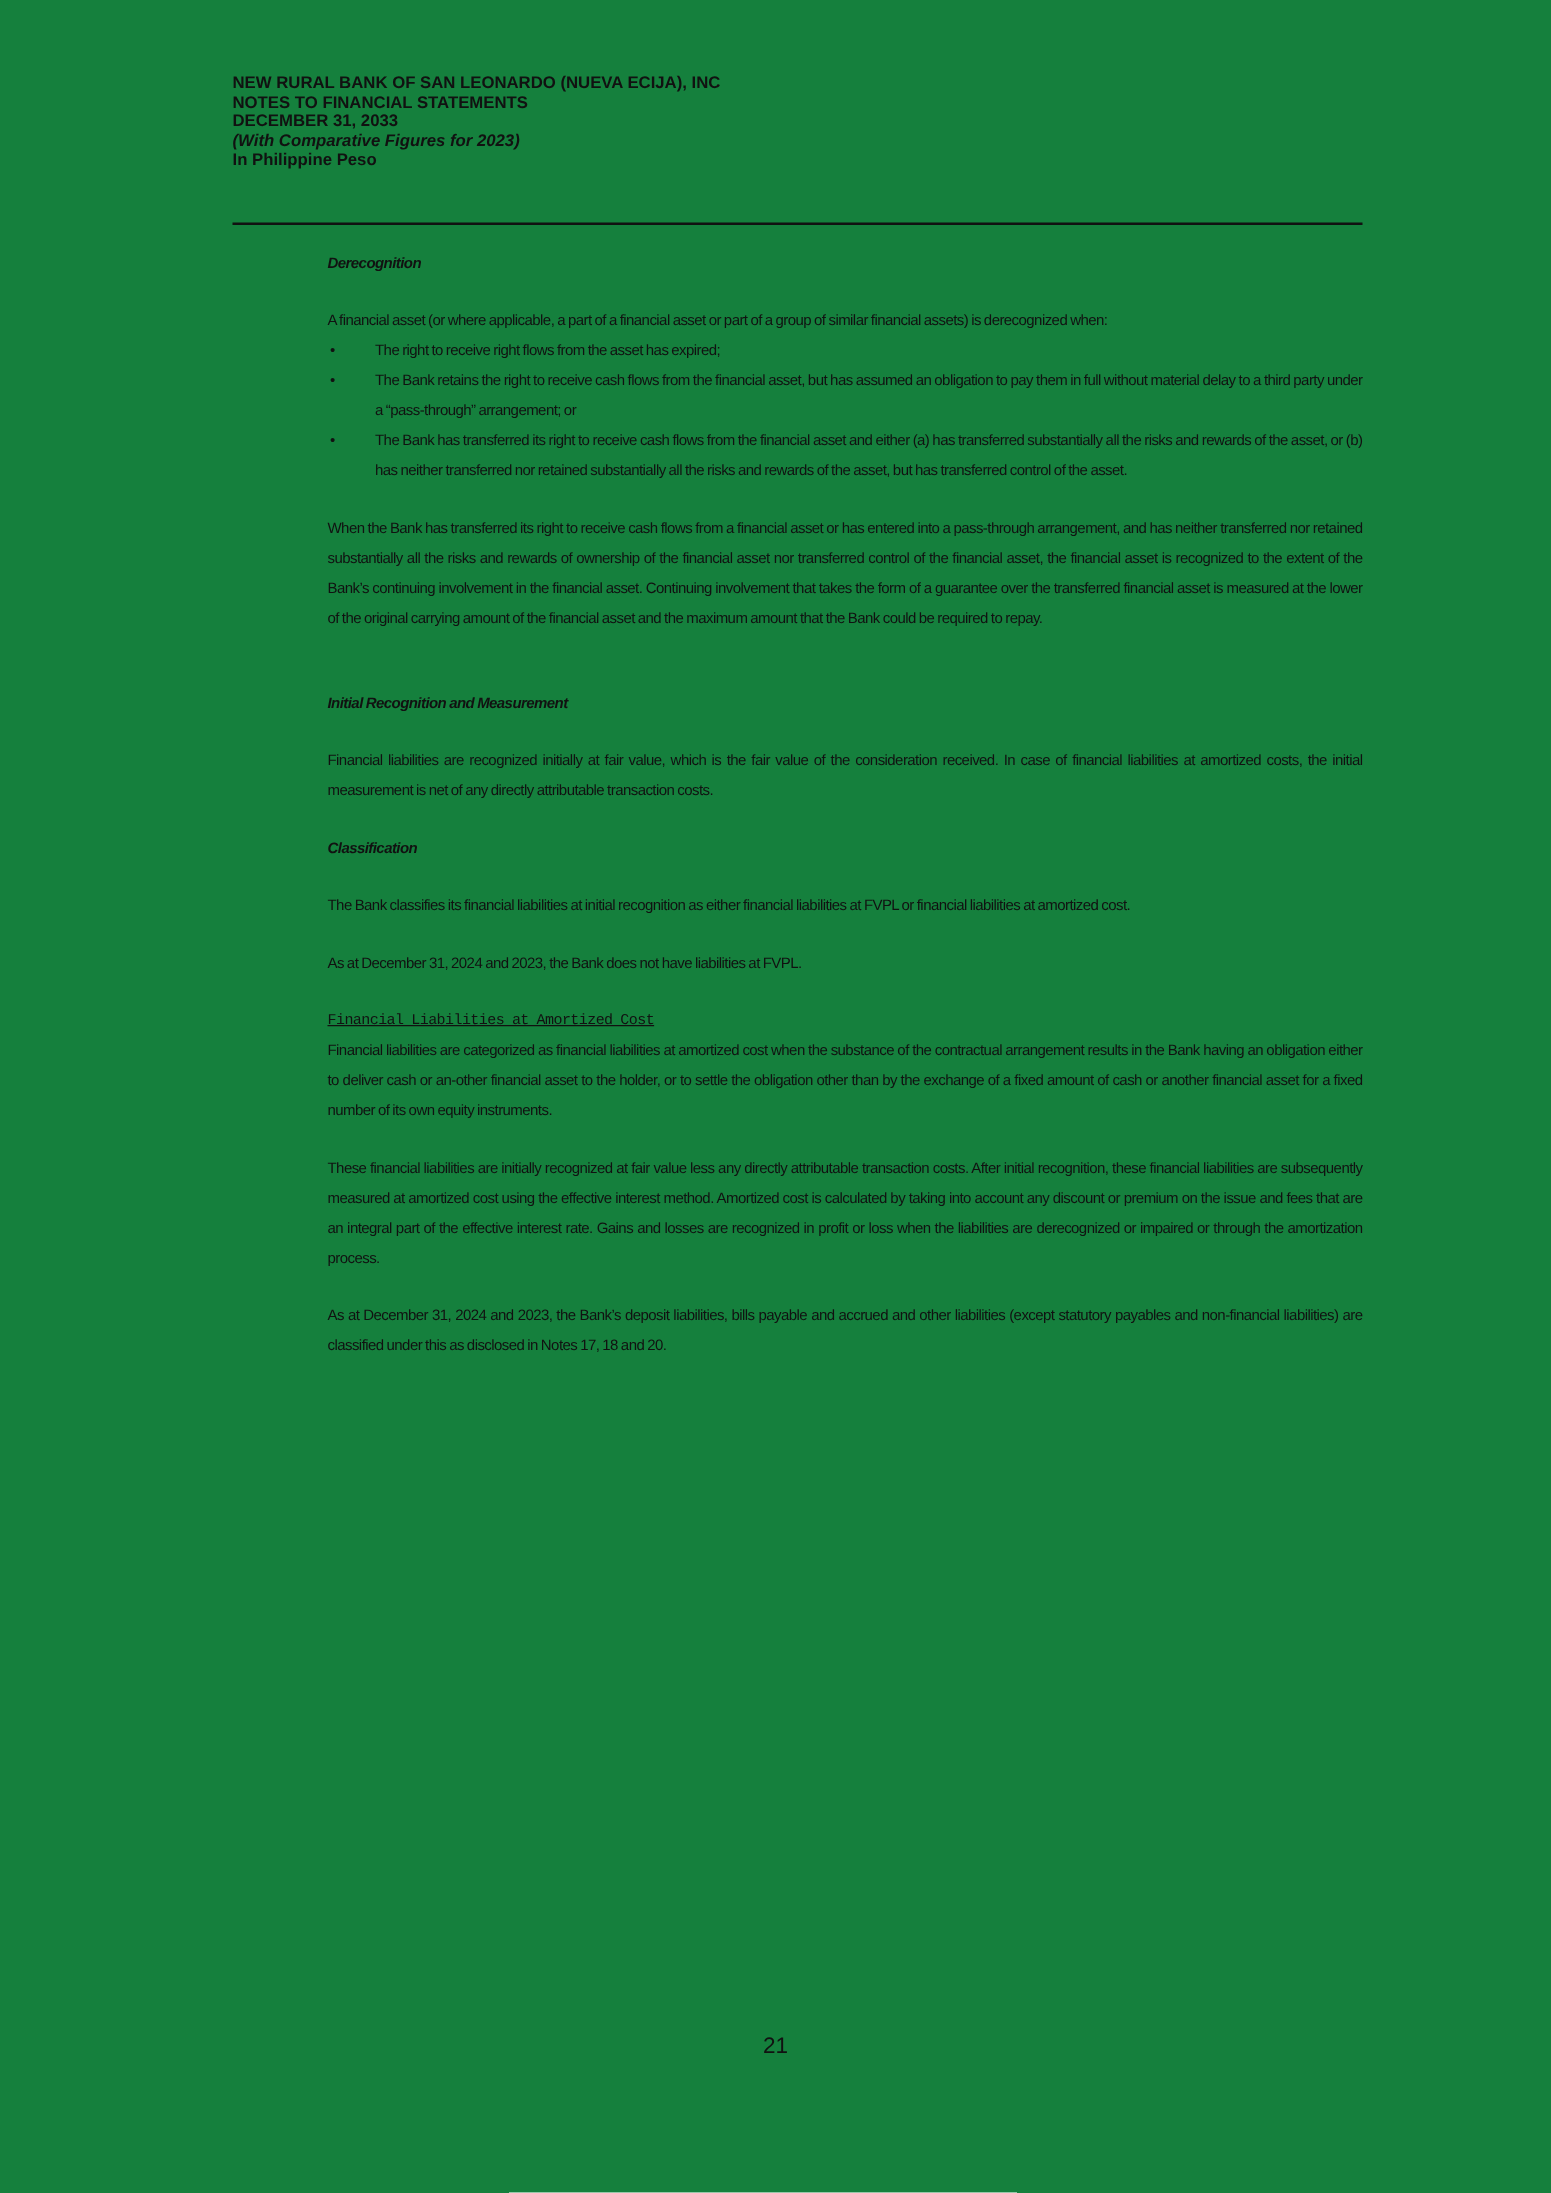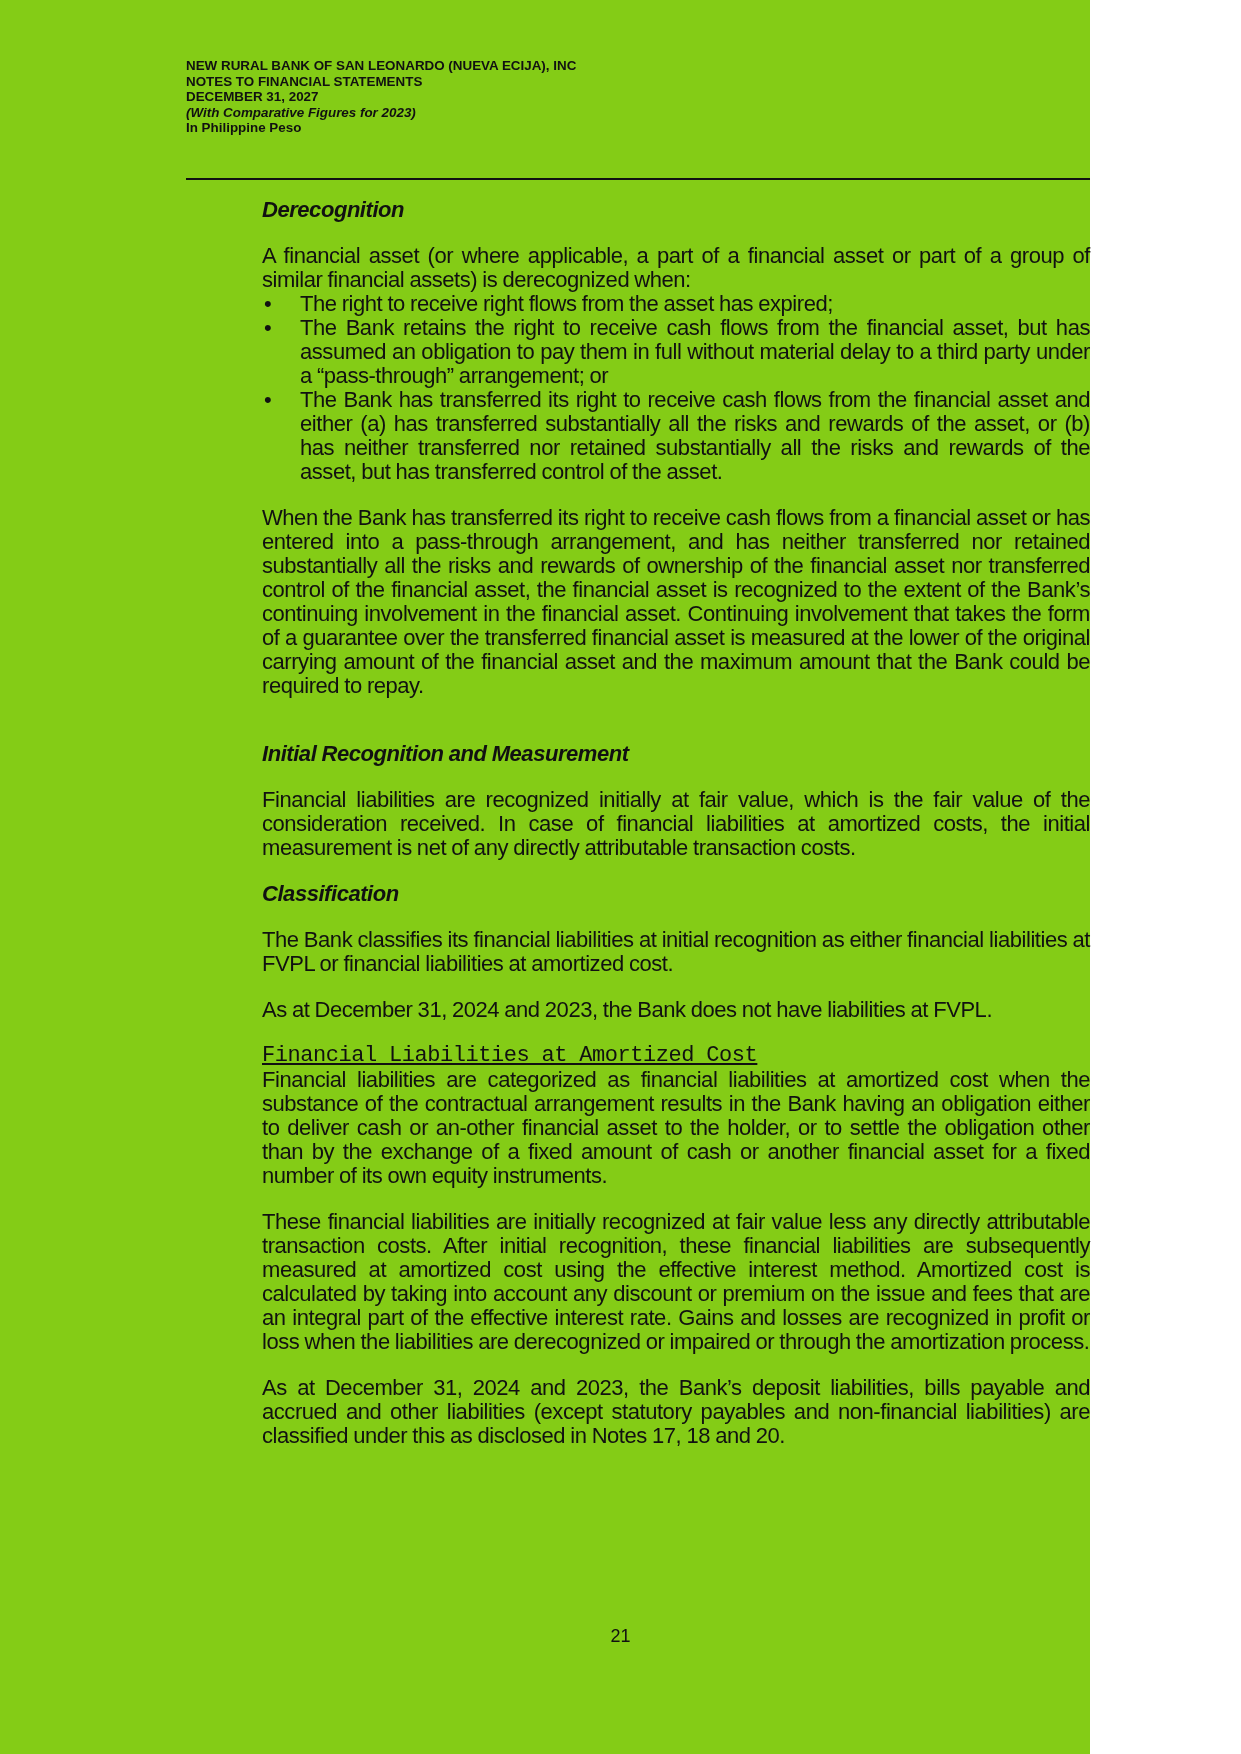"NEW RURAL BANK OF SAN" .page { background: #84cc16 -> #15803d; width: 1090px -> 1241px }
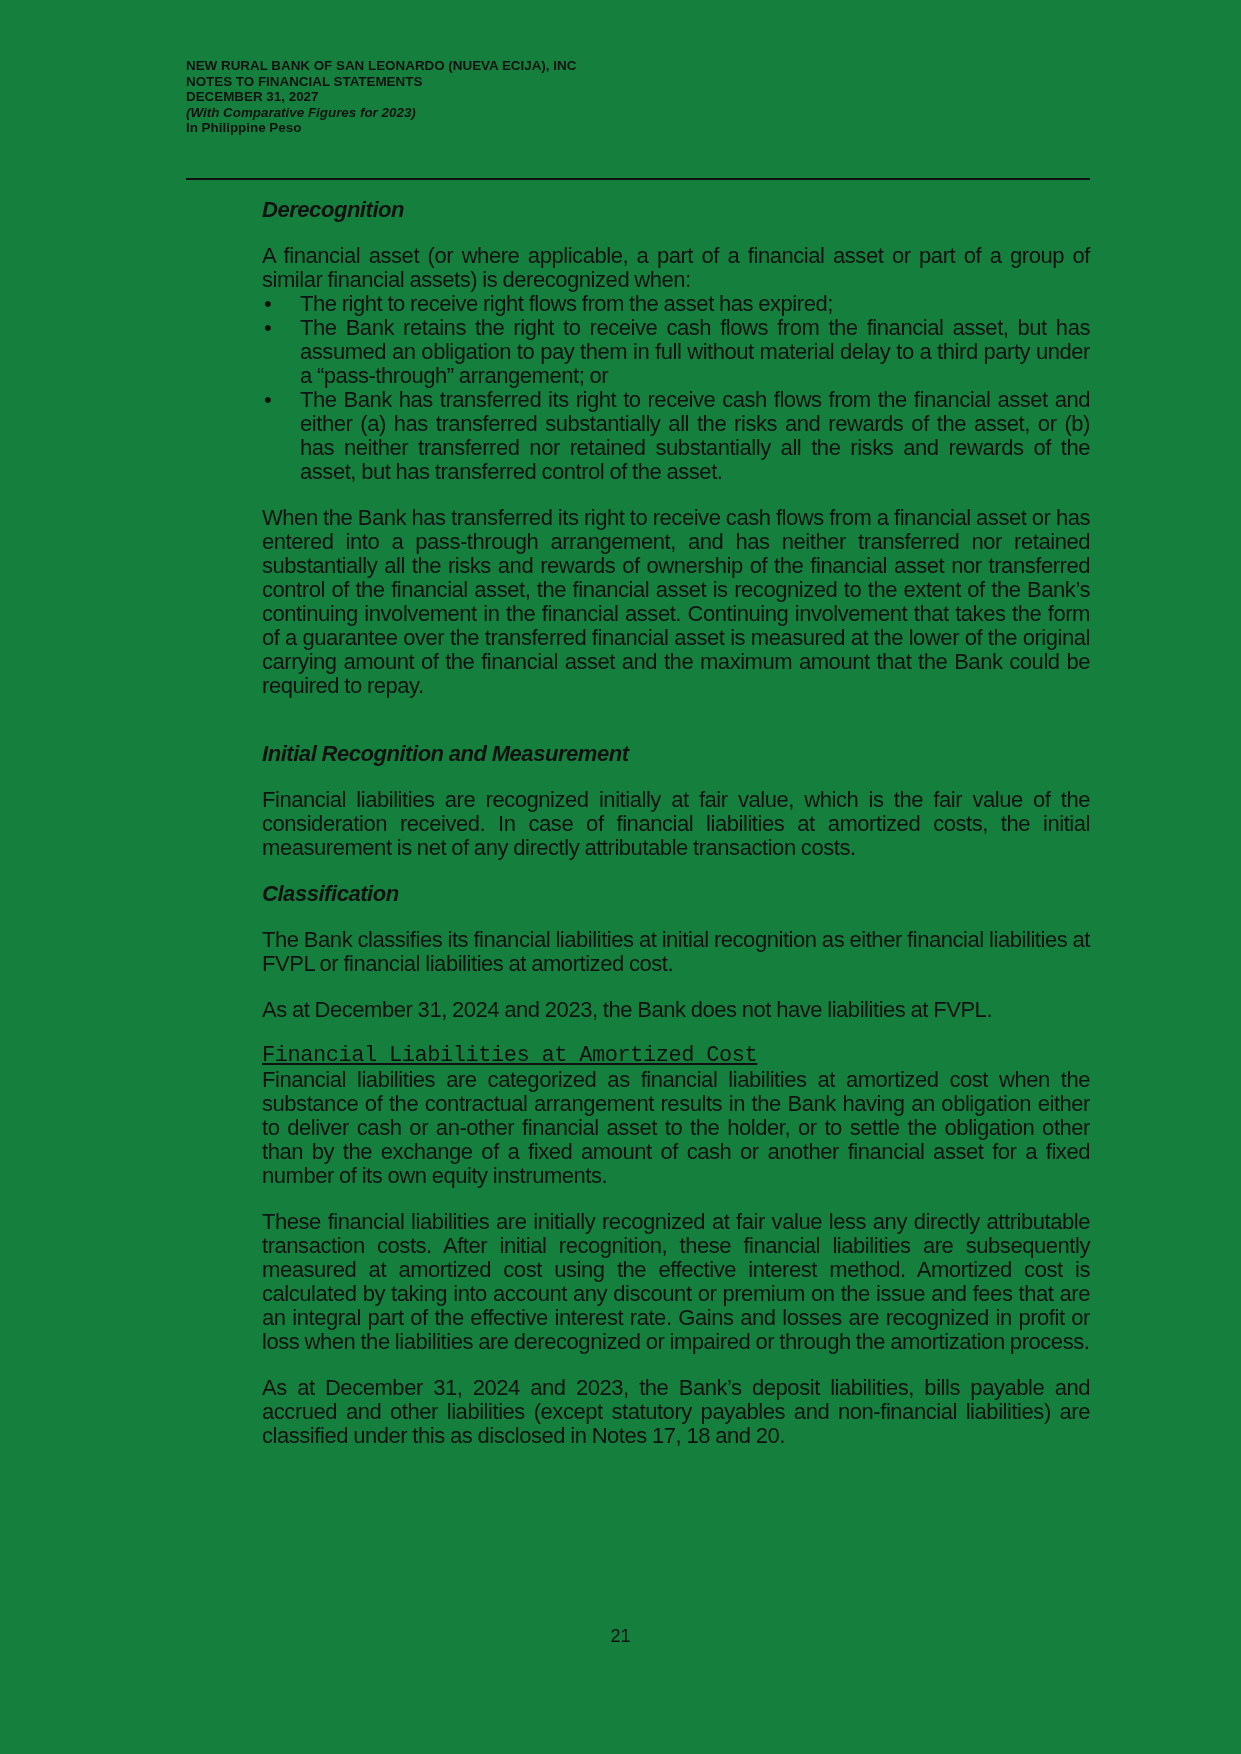"DECEMBER 31, 2027" div { text: 2027 -> 2033 }
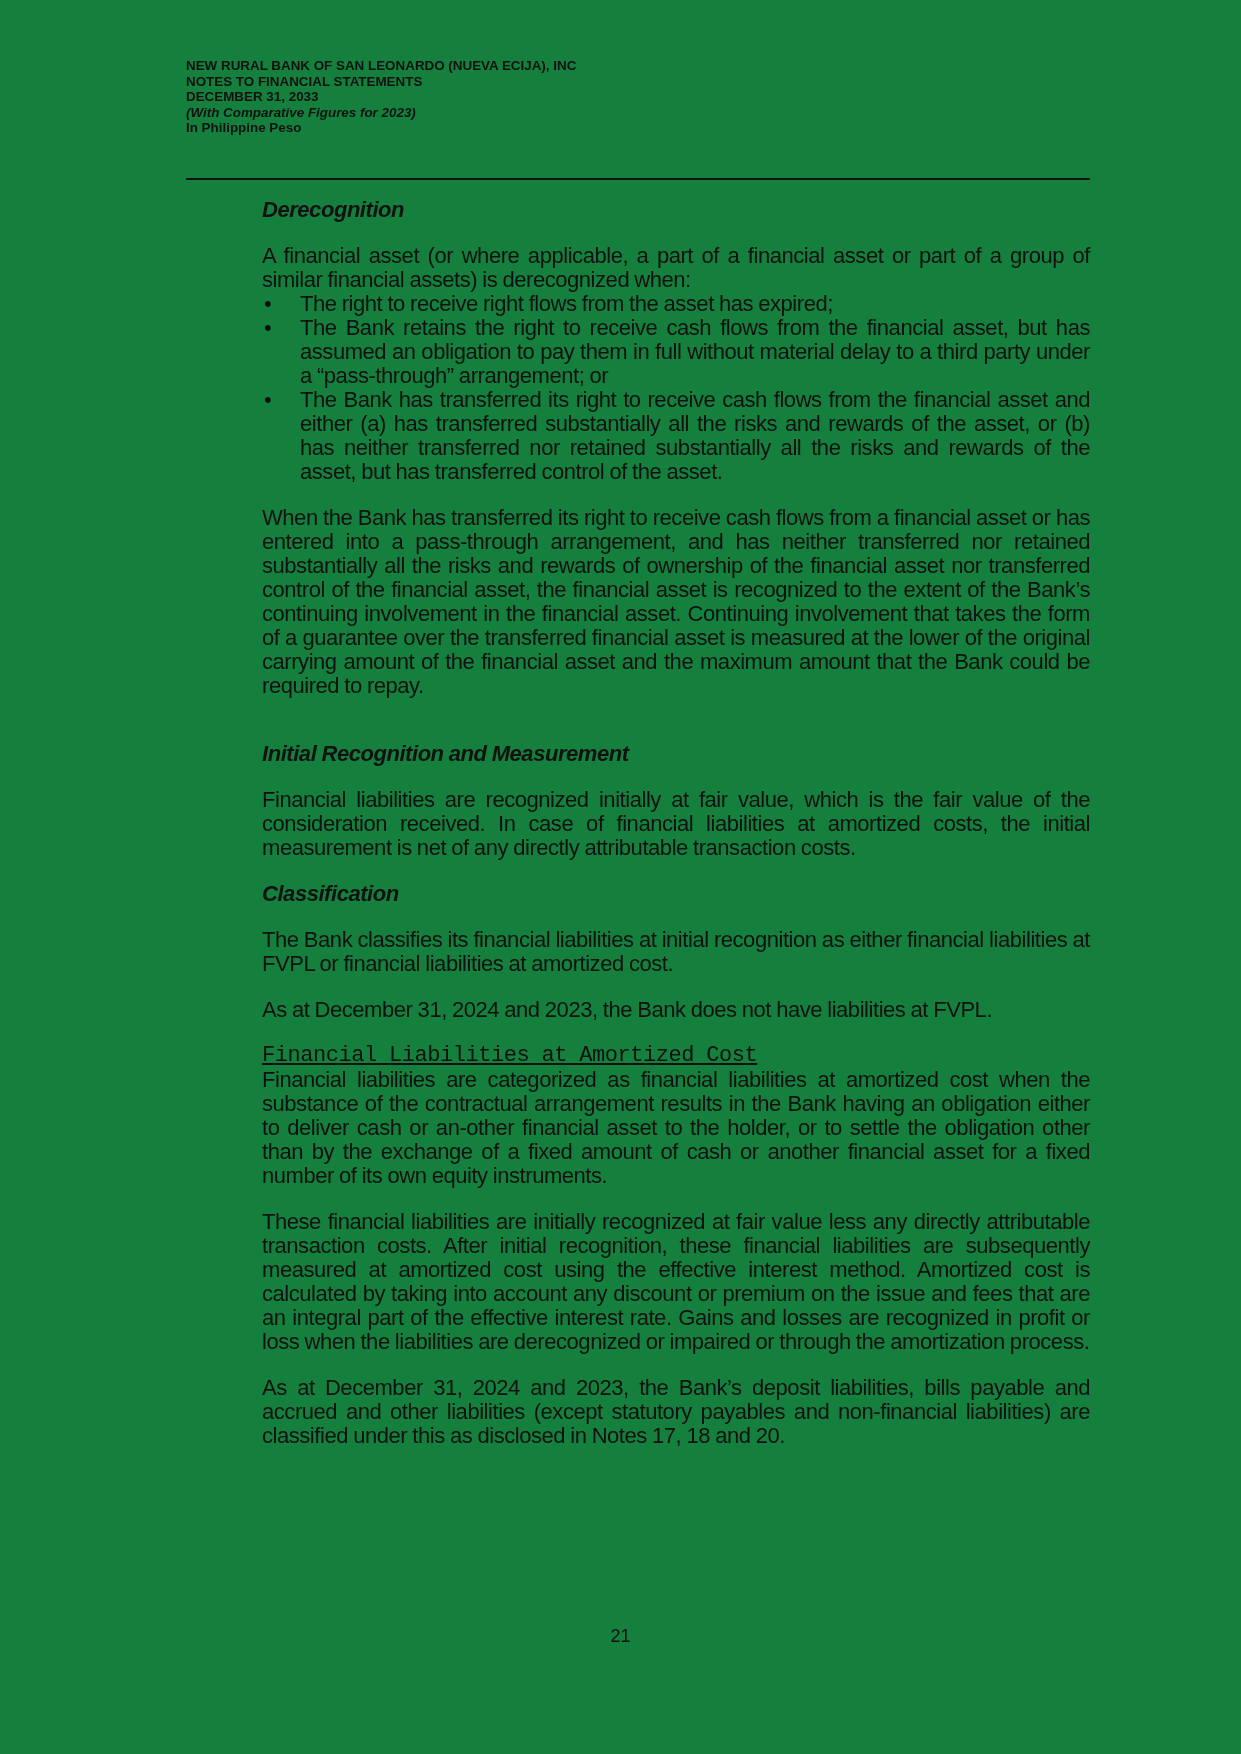"Derecognition" .content { font-size: 22px -> 12px }
